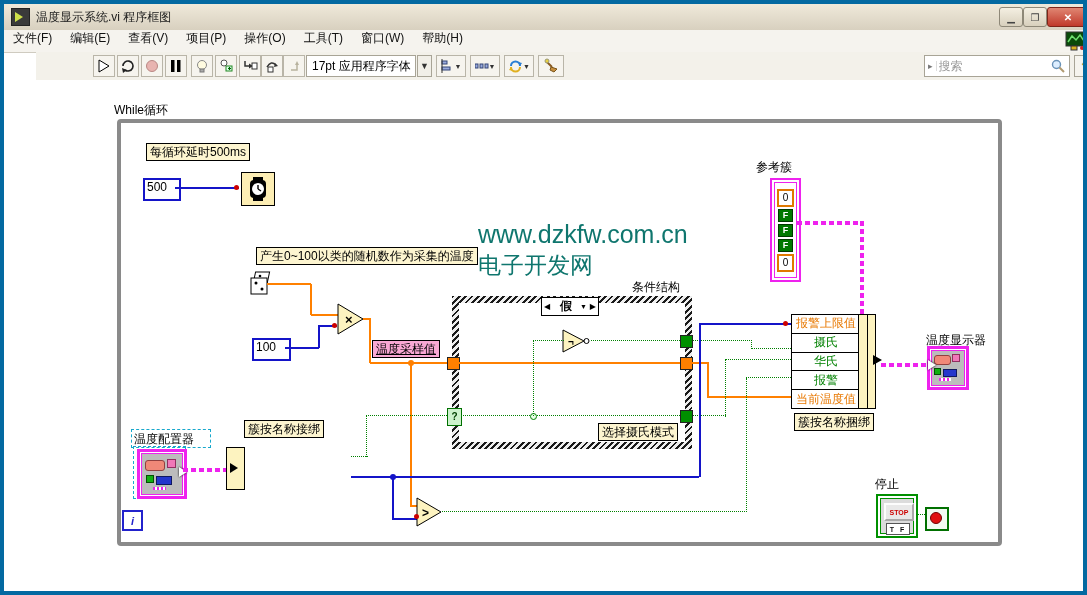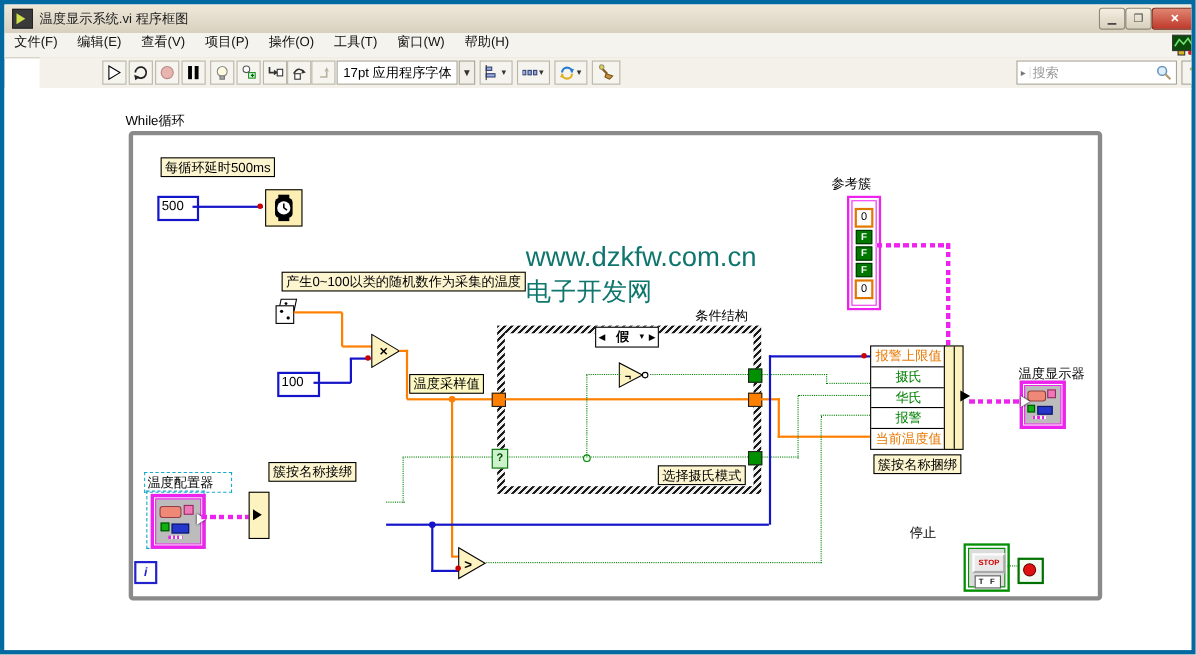"温度采样值" .lbl.white { background: #fef9c3 -> #f9a8d4; text-decoration: none -> underline }
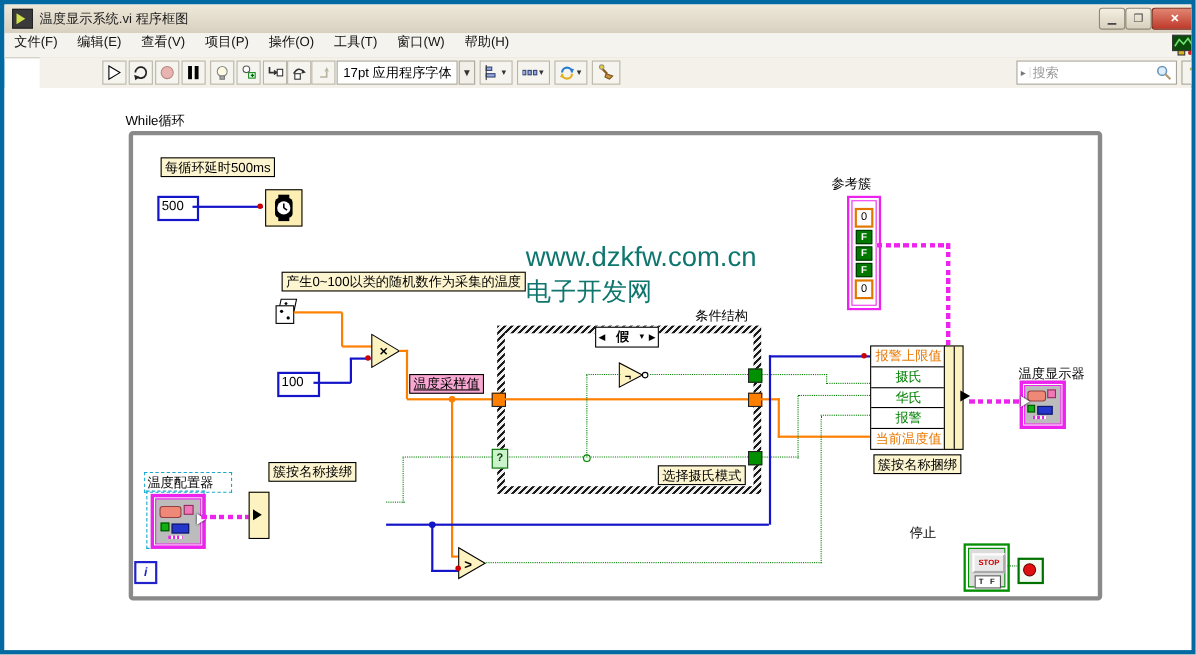"停止" div.plain-label { left: 823px -> 871px }
